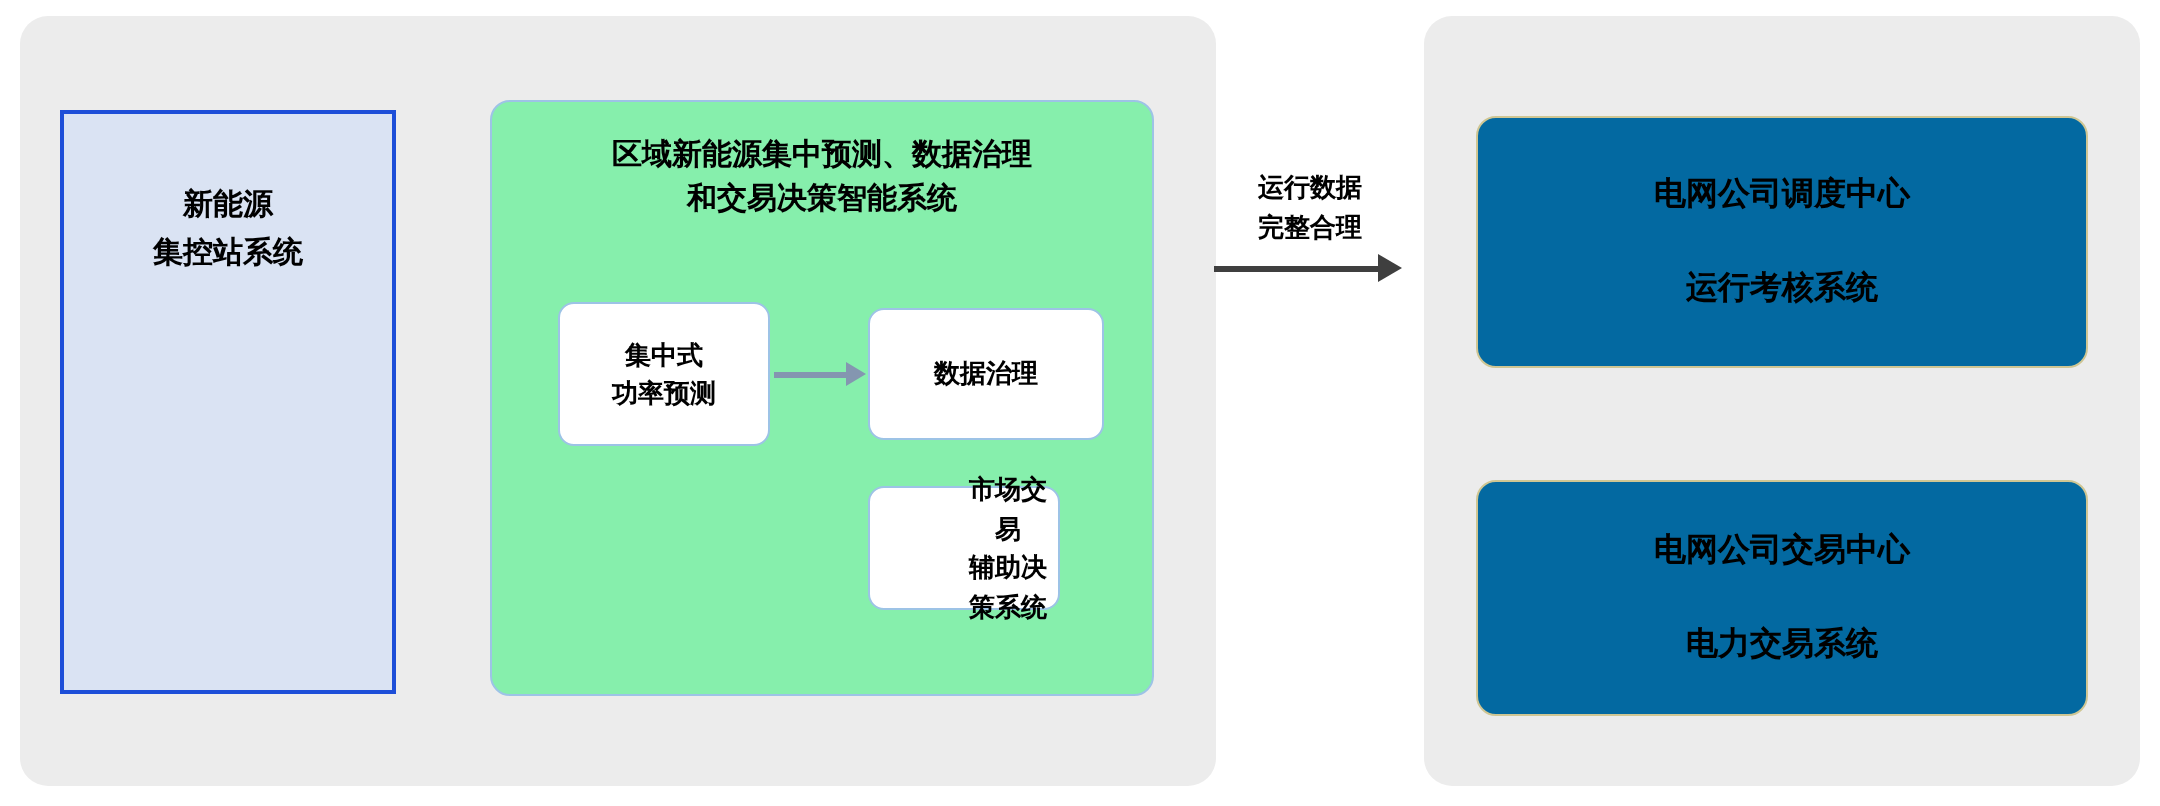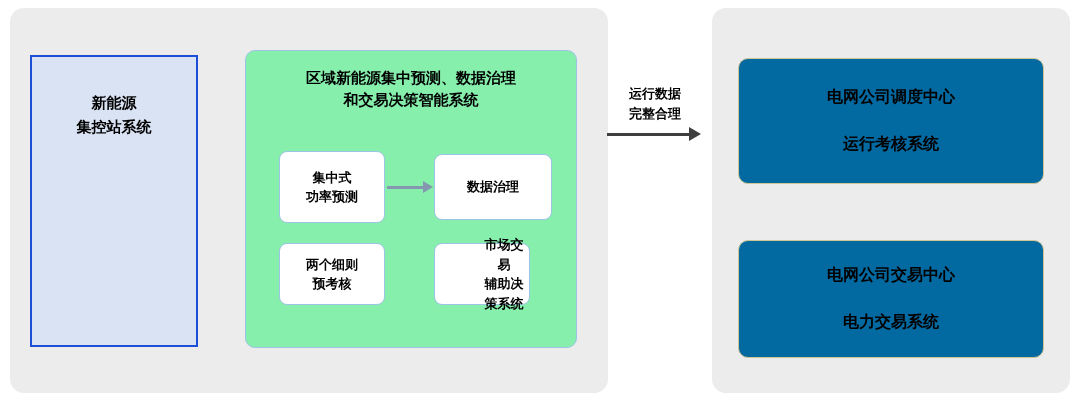"两个细则" div.module { html: <div> <span>两个细则</span> <span>预考核</span> </div> -> none }
